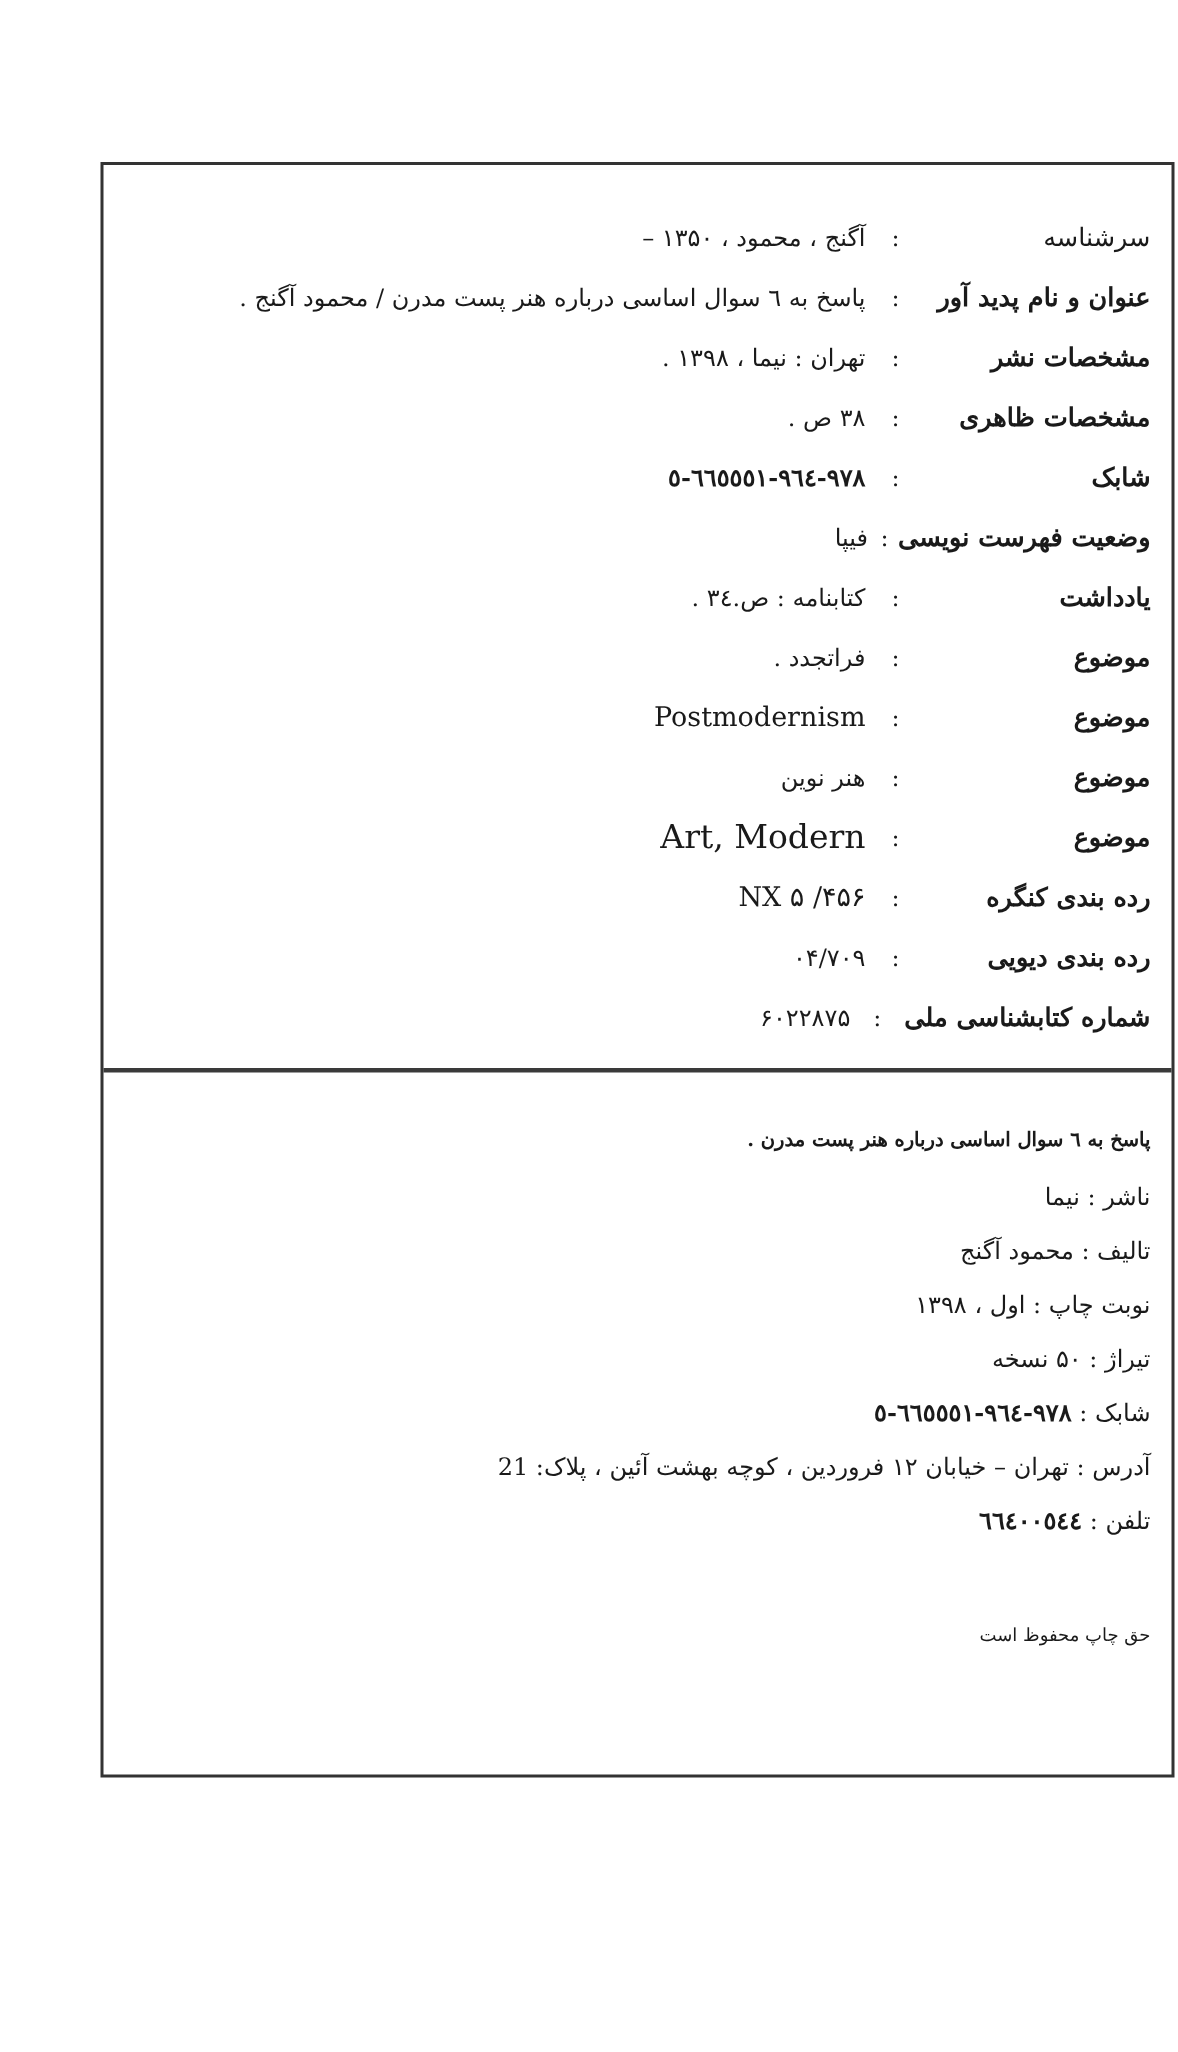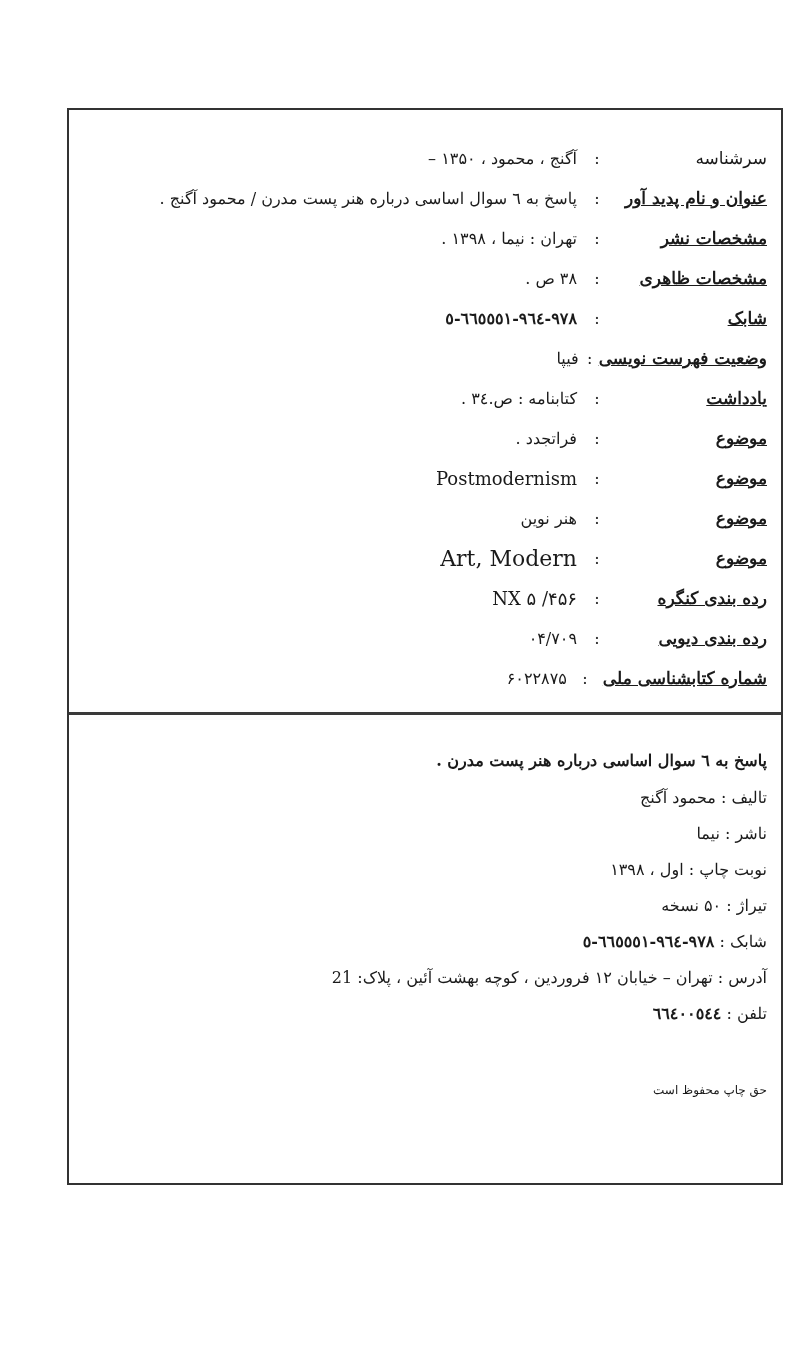"عنوان و نام پدید آور" .row .label.bold { text-decoration: underline -> none }
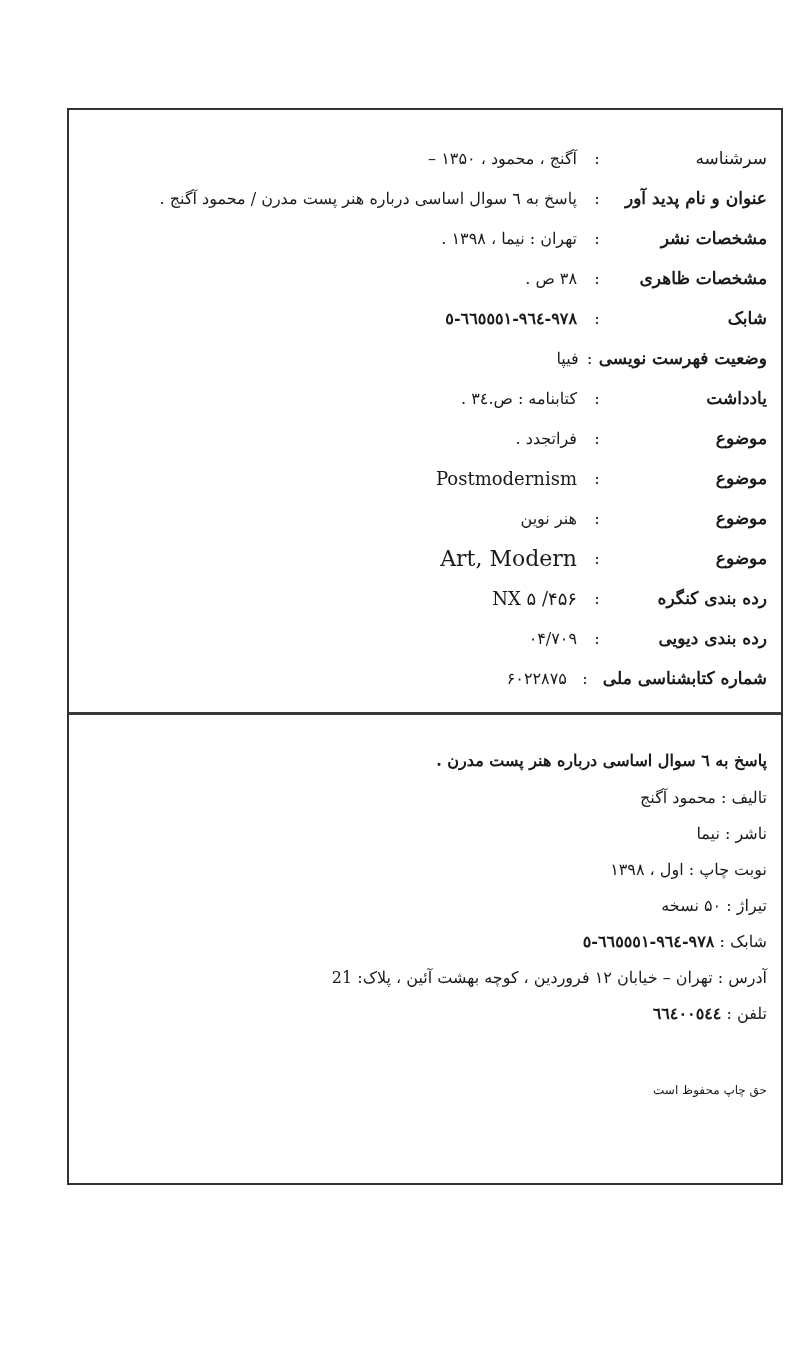"پاسخ به ٦ سوال اساسی درباره هنر پست مدرن ." .imprint .title { font-size: 16px -> 13px }
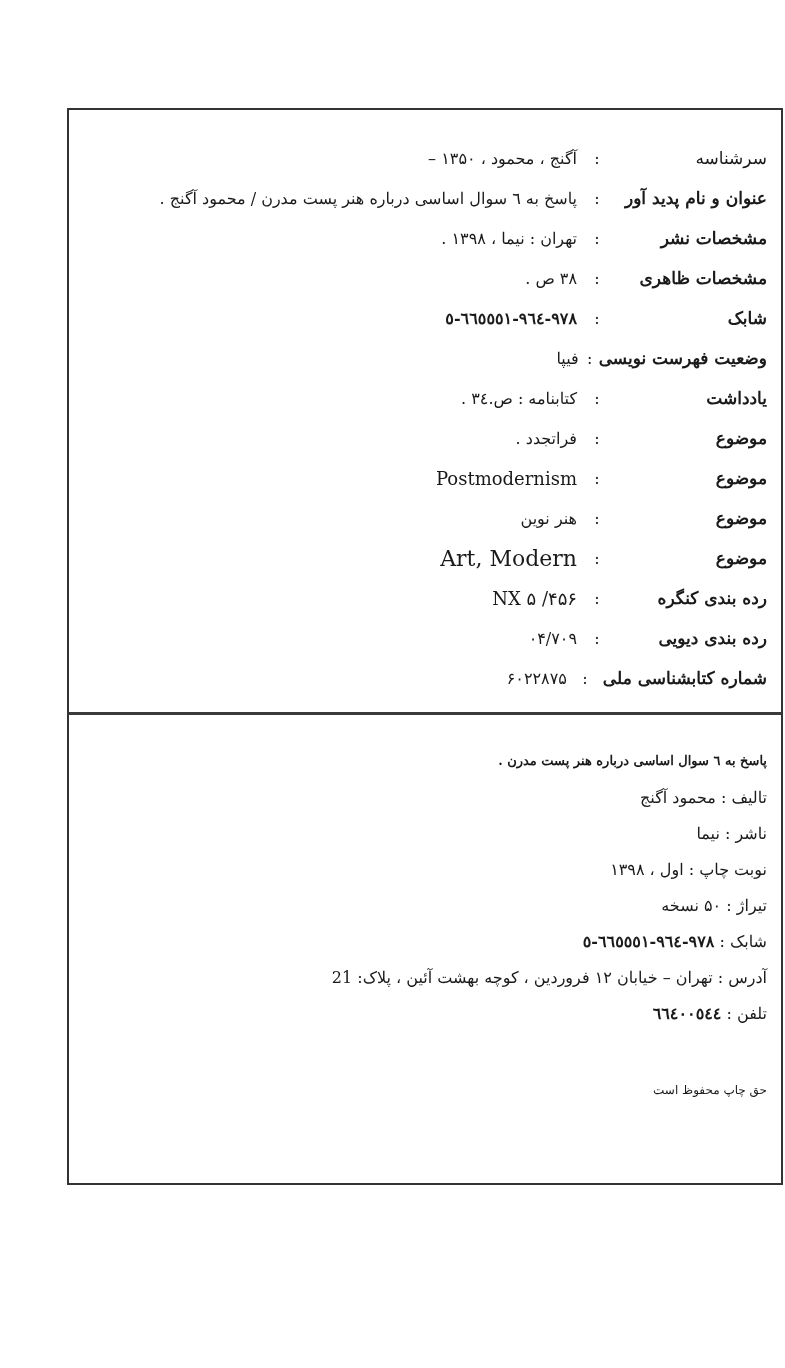"تالیف : محمود آگنج" div.line { order: before "ناشر : نیما" -> after "ناشر : نیما" }
